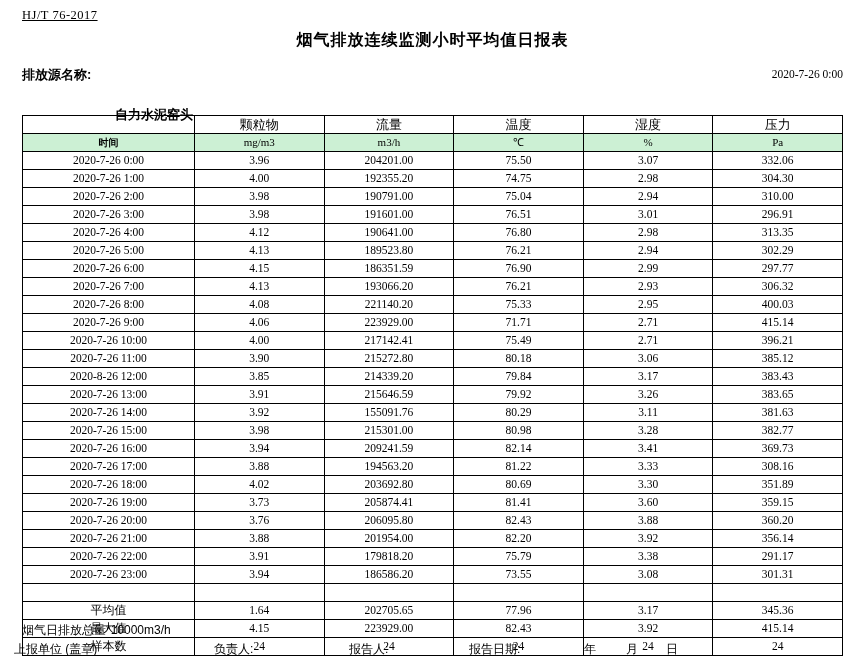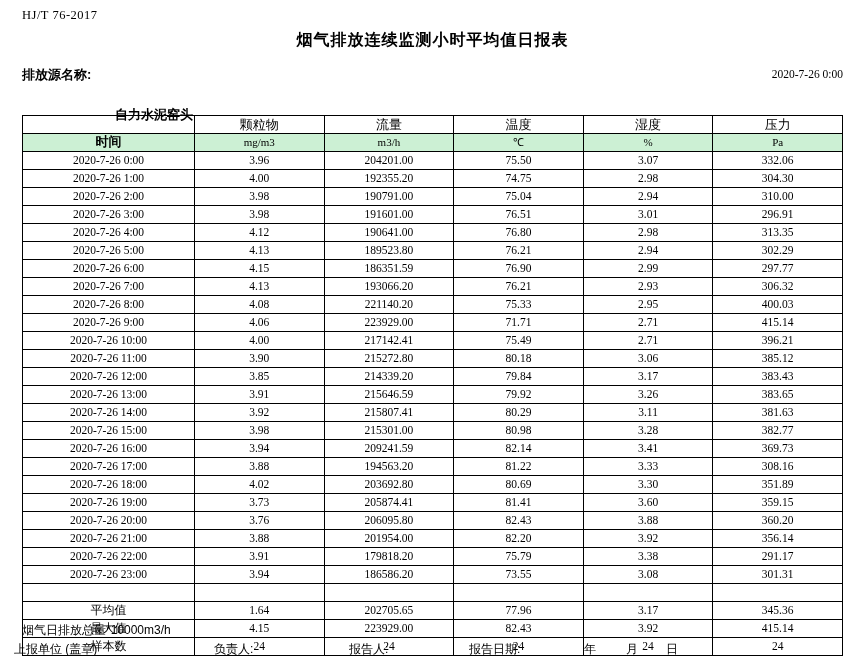"HJ/T 76-2017" .std-code { text-decoration: none -> underline }
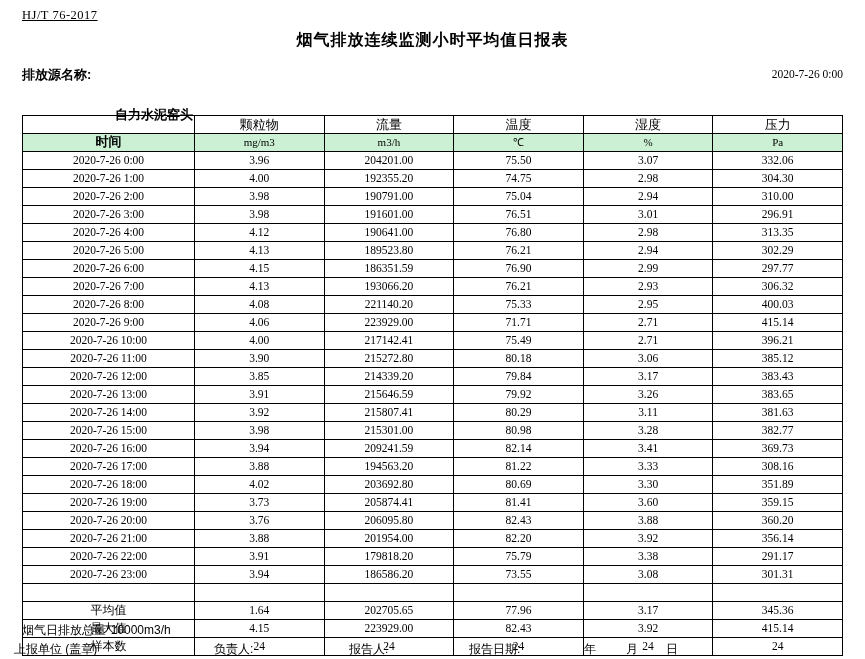"时间" .unit-row td.time-cell { font-family: Liberation Mono, monospace -> Liberation Sans, sans-serif; font-size: 13px -> 10px }
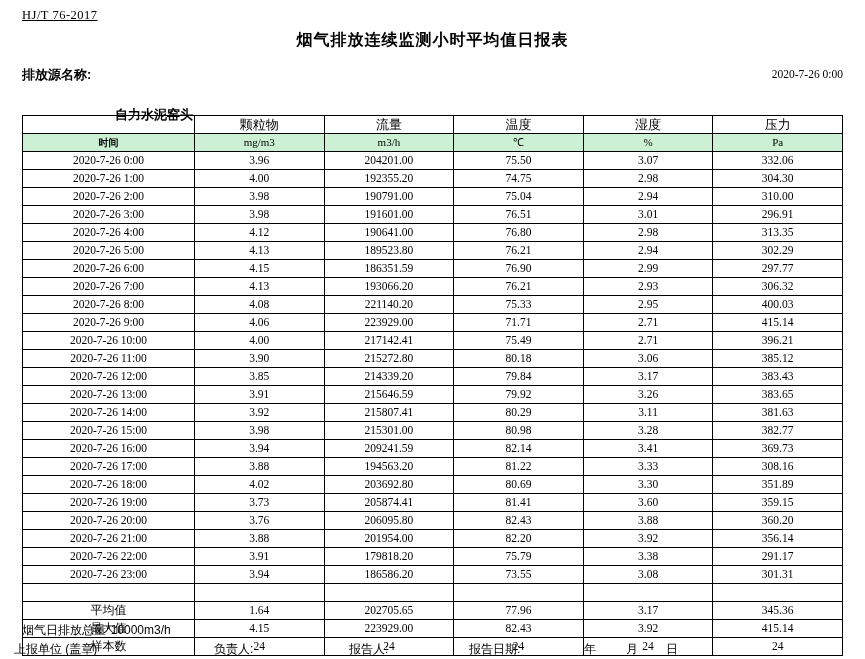"2020-7-26 12:00" td { text: 2020-7-26 -> 2020-8-26 }
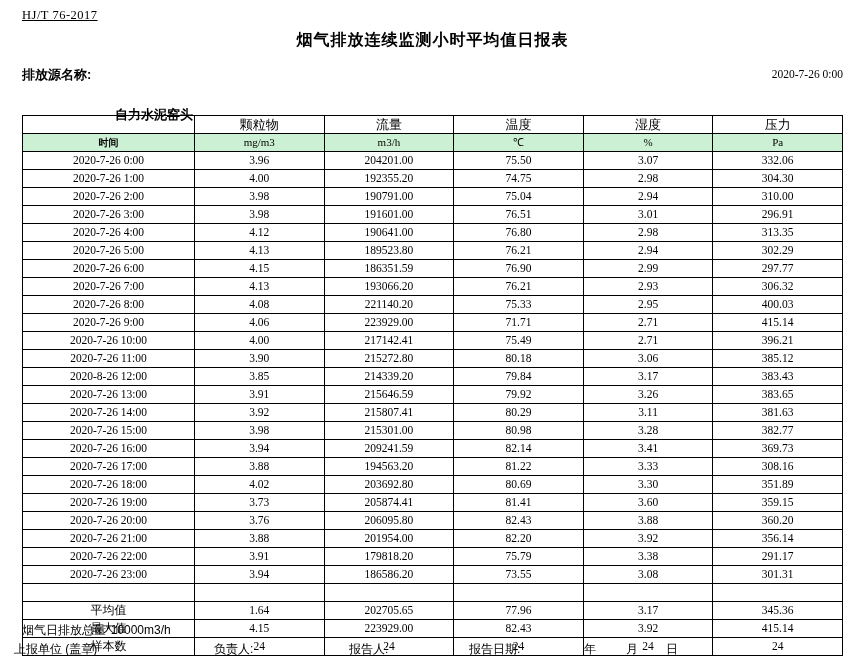"215807.41" td { text: 215807.41 -> 155091.76 }
